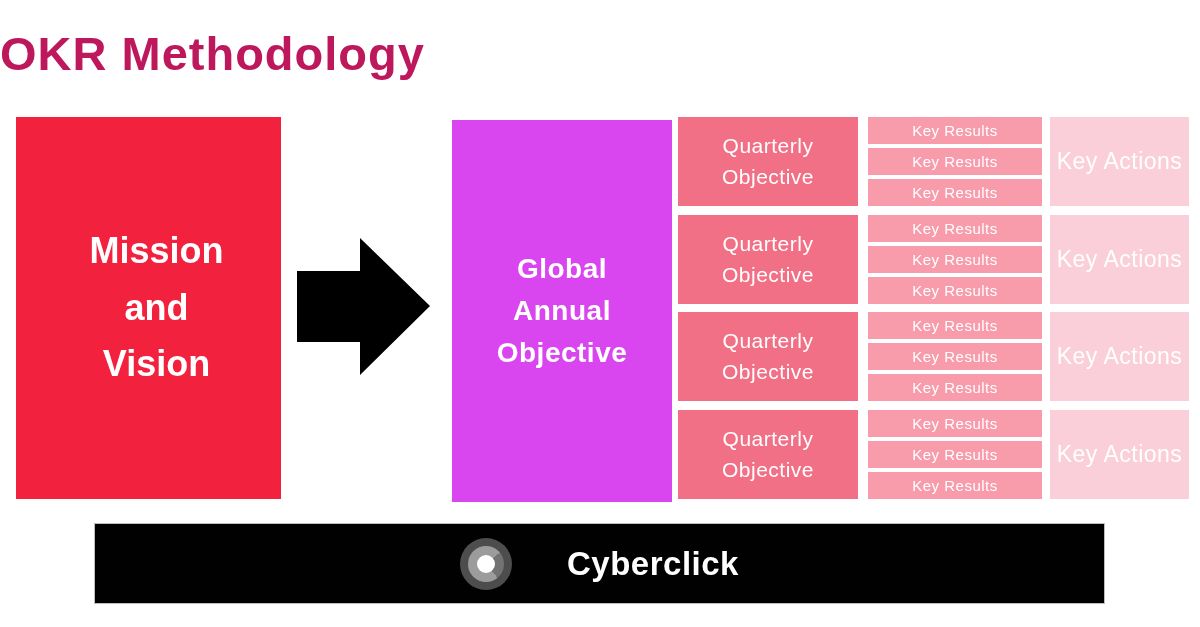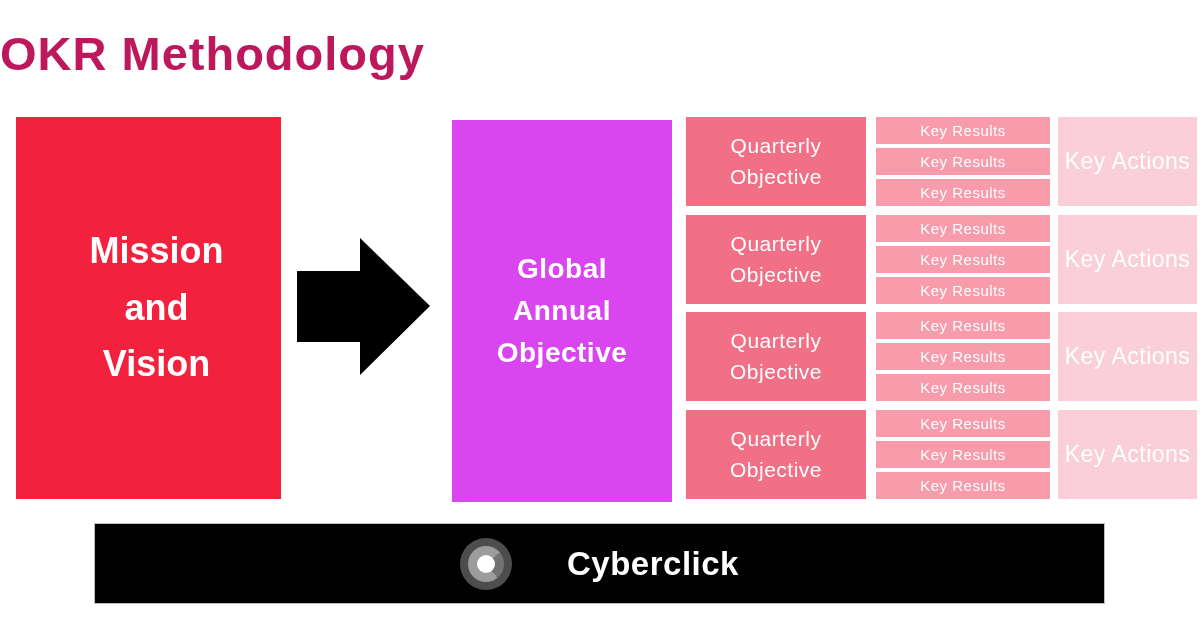"Quarterly" .row { margin-left: 8px -> none }
